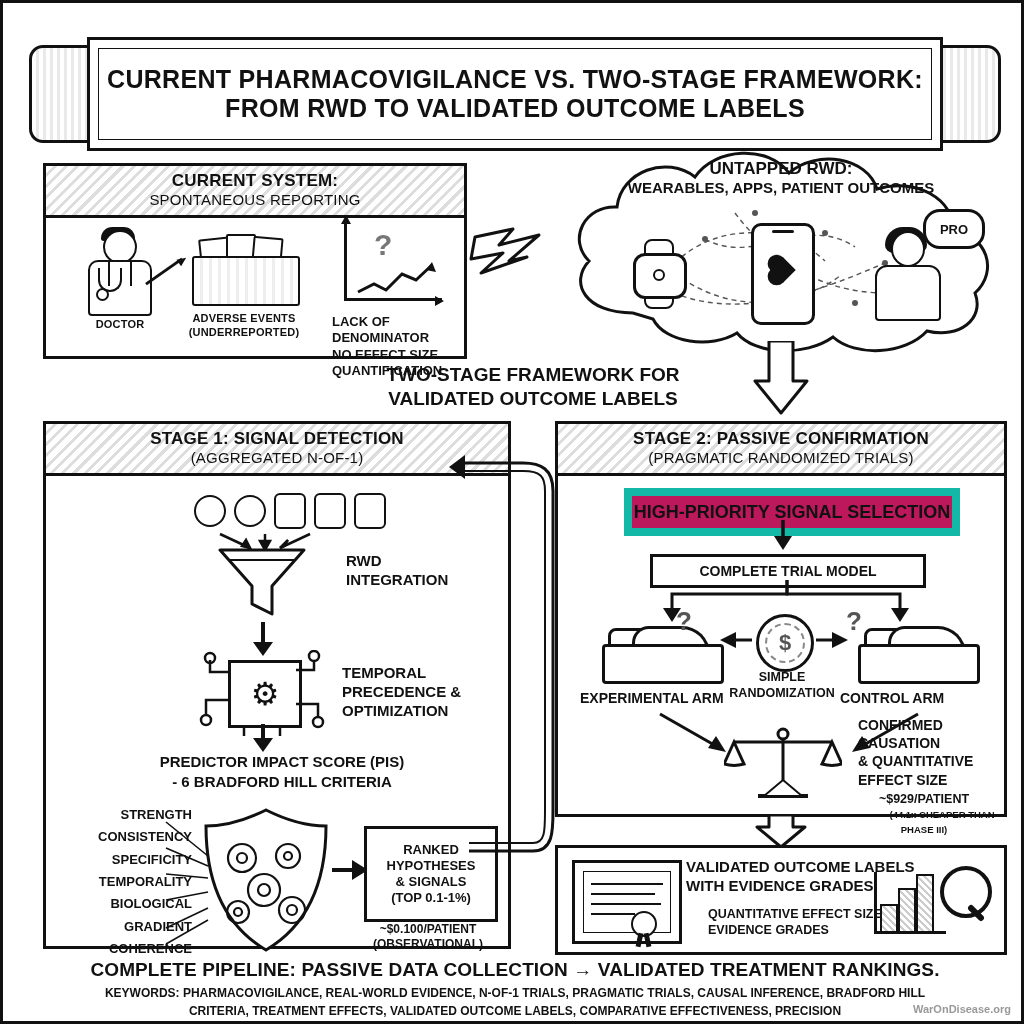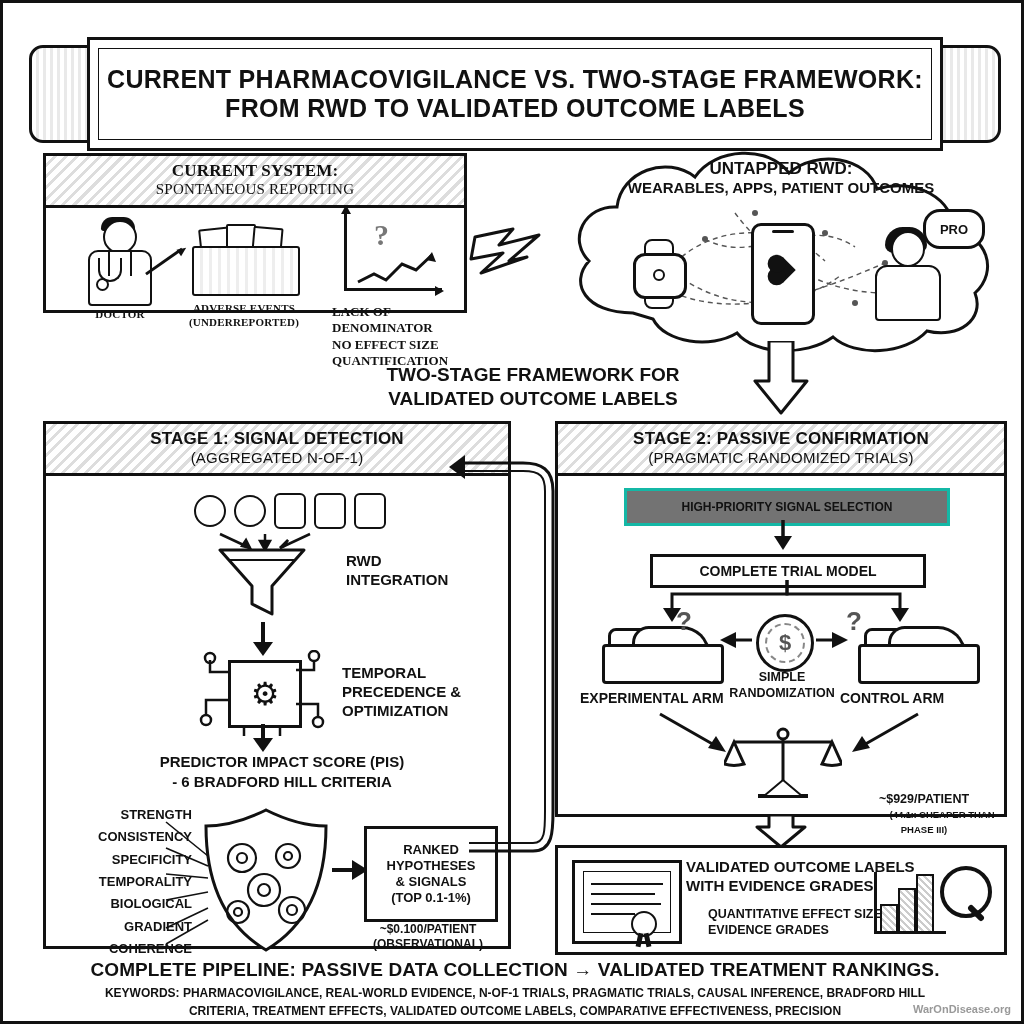"CURRENT SYSTEM:" #current { font-family: Liberation Serif, serif -> none; height: 160px -> 196px; top: 150px -> 160px }
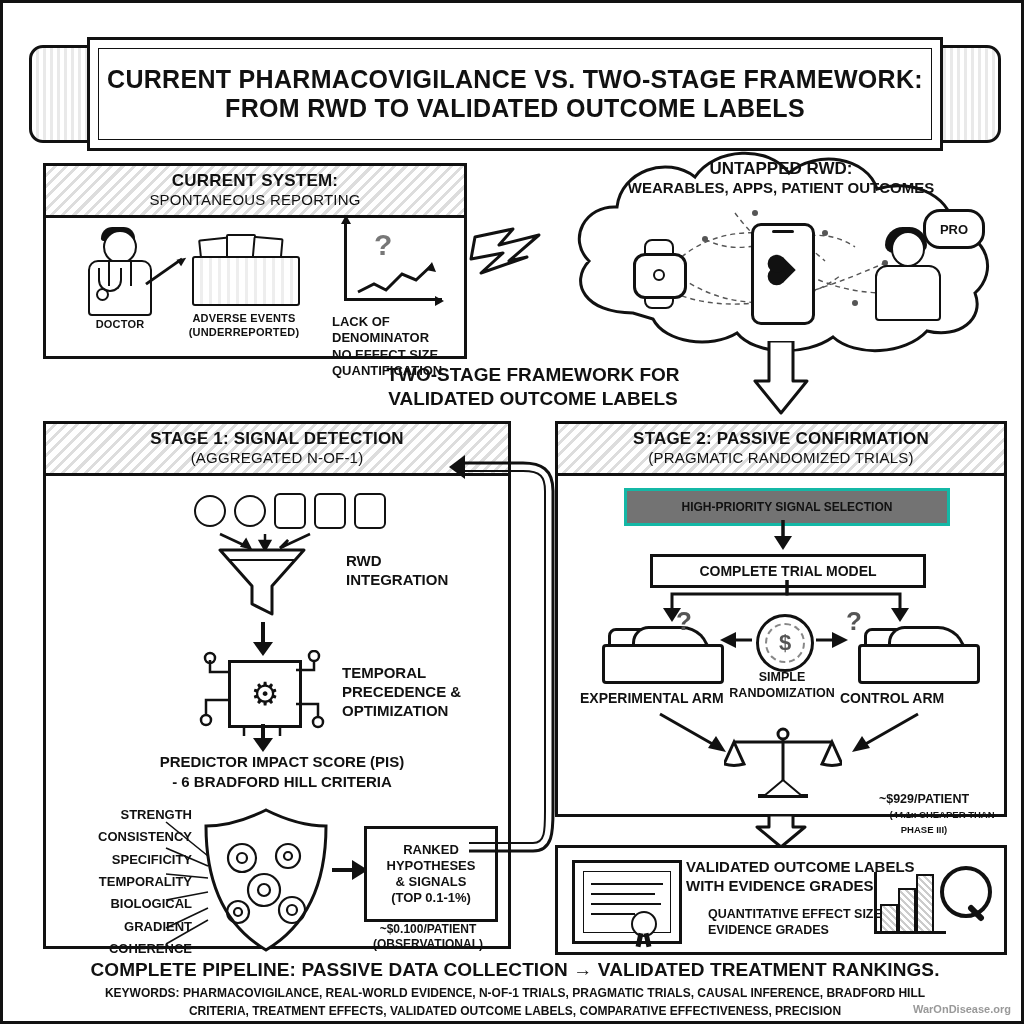"HIGH-PRIORITY SIGNAL SELECTION" .hp-sel { background: #737373 -> #be185d; border: 3px solid #14b8a6 -> 8px solid #14b8a6; font-size: 12px -> 18px }
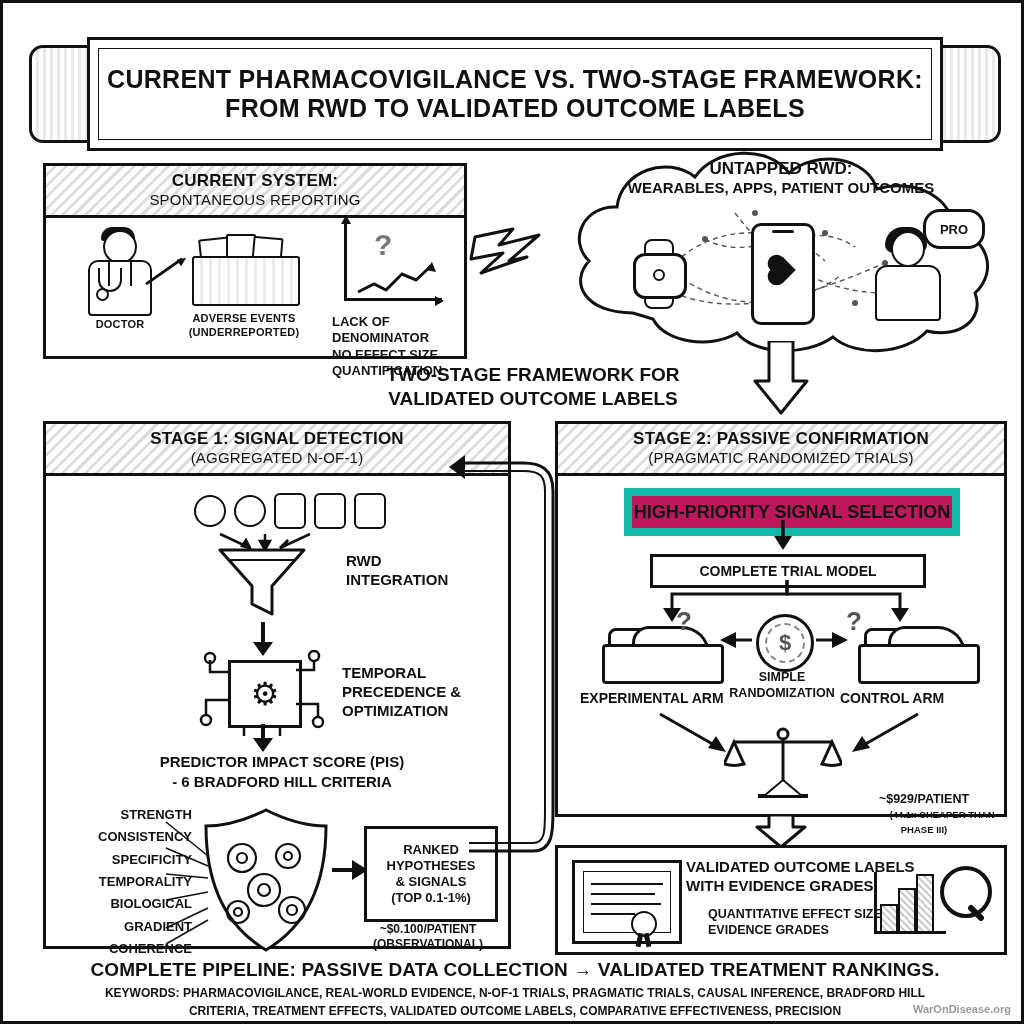"CONFIRMED" div.conf-label { html: none -> <div> <div>CONFIRMED</div> <div>CAUSATION</div> <div>&amp; QUANTITATIVE</div> <div>EFFECT SIZE</div> </div> }
